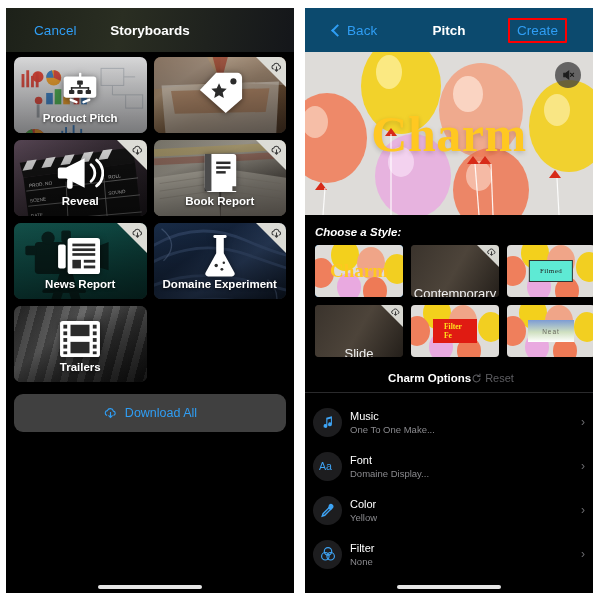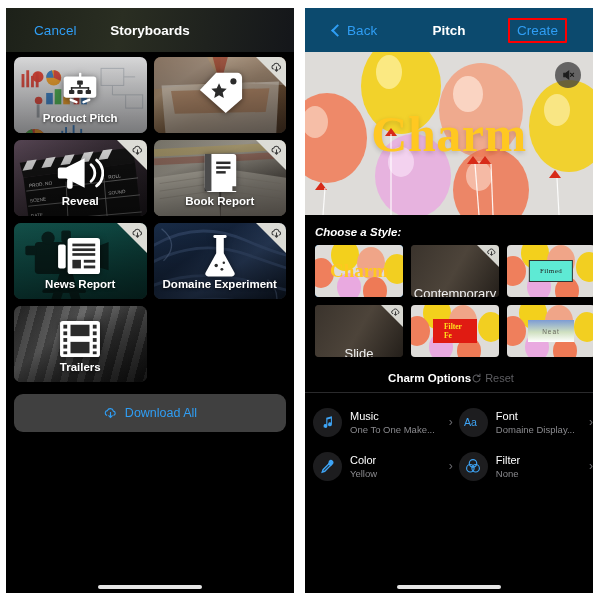"Music" .opt-grid { grid-template-columns: 1fr 1fr -> 1fr }
